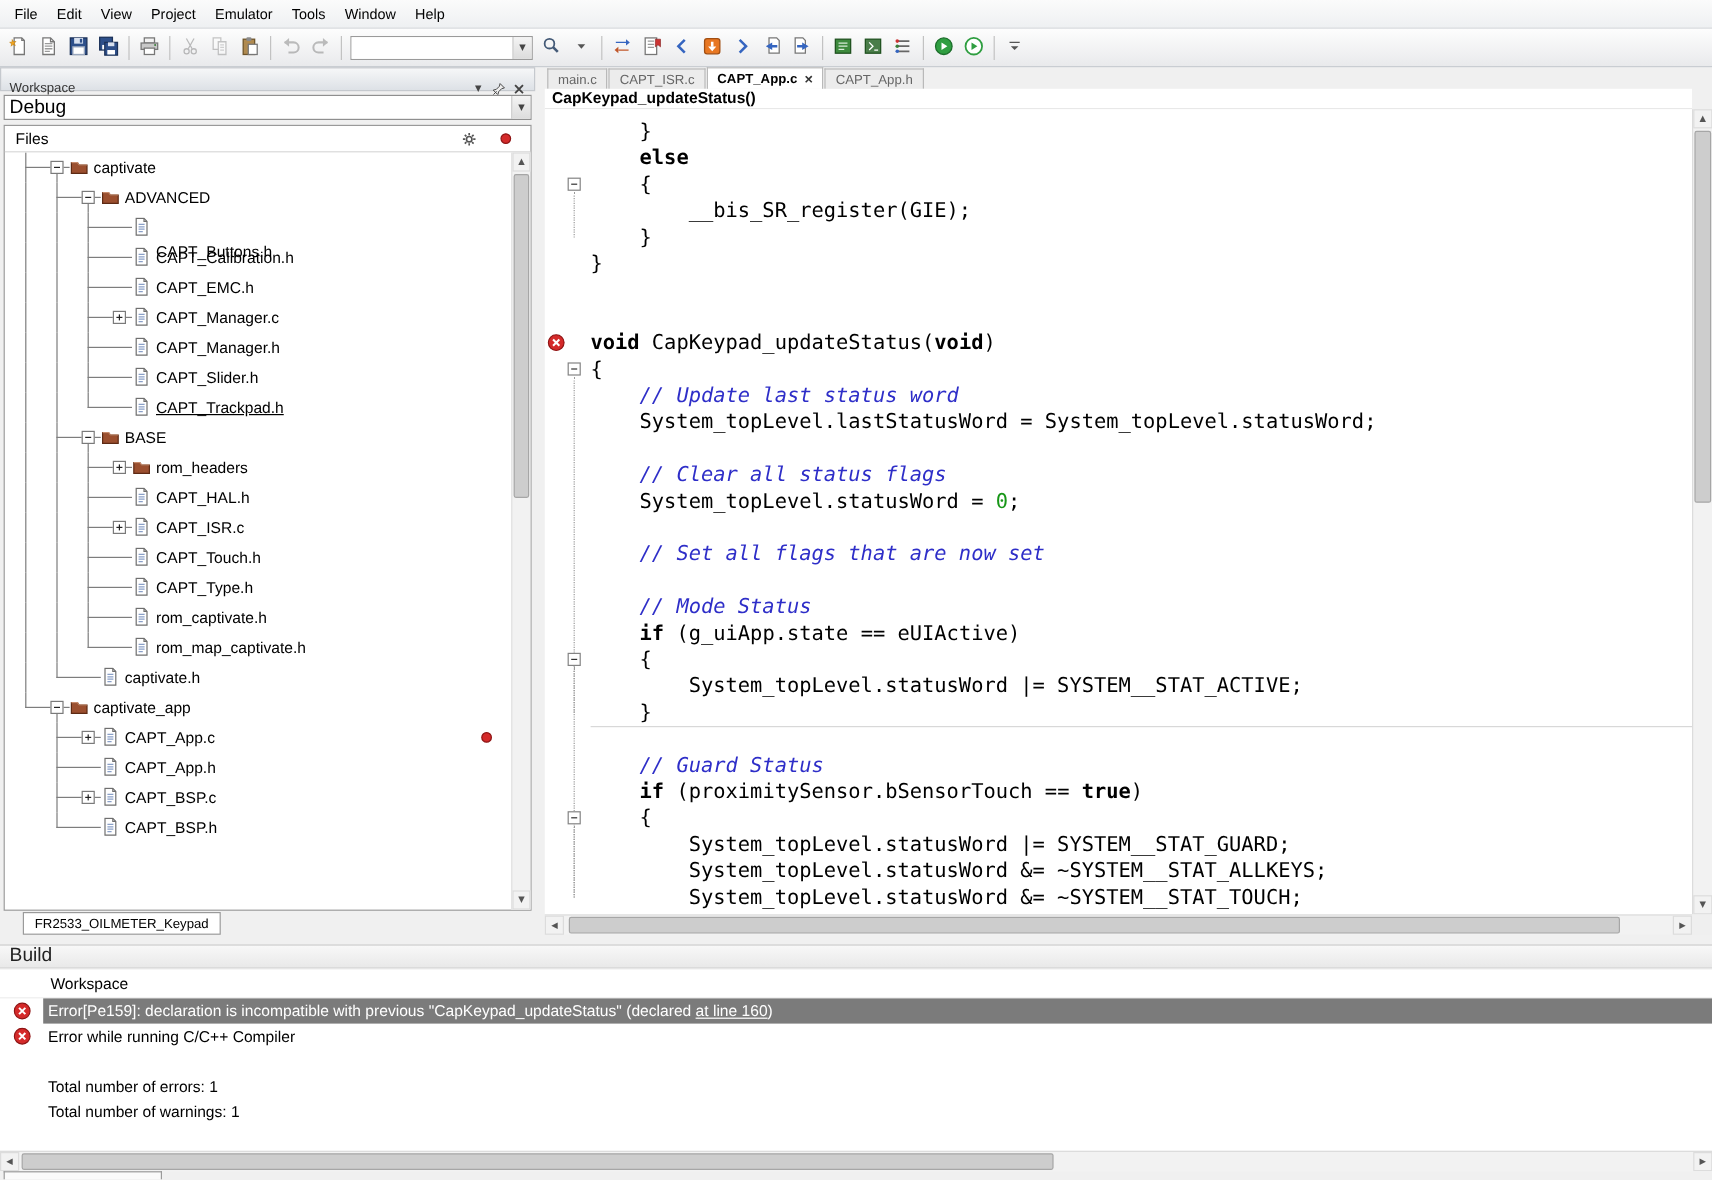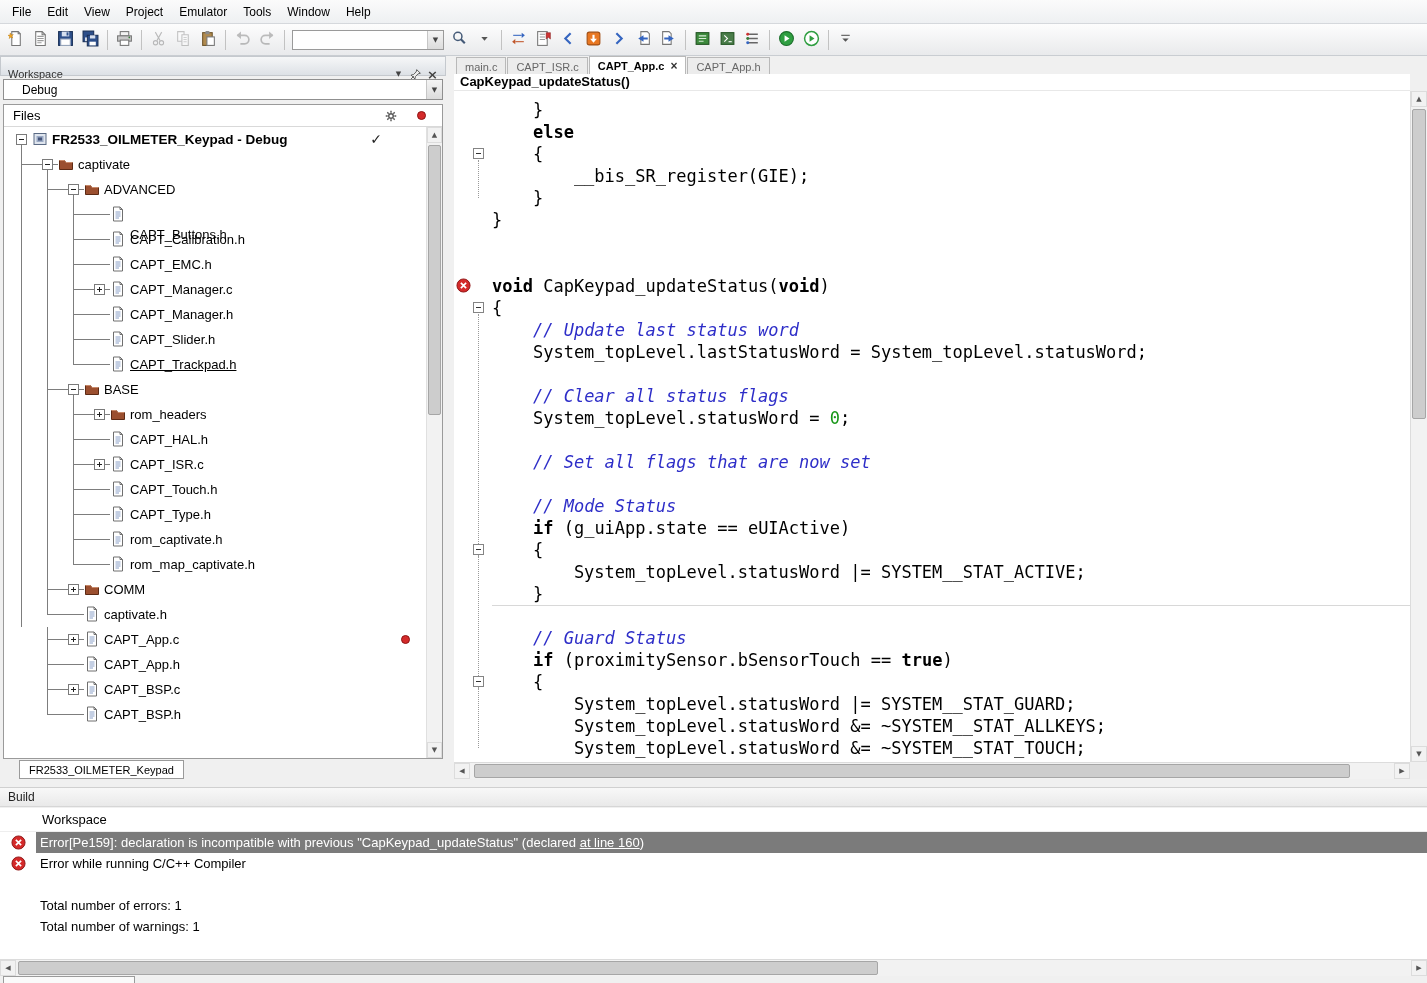"Debug" .wcombo .val { font-size: 12px -> 16px; padding-left: 18px -> 4px }
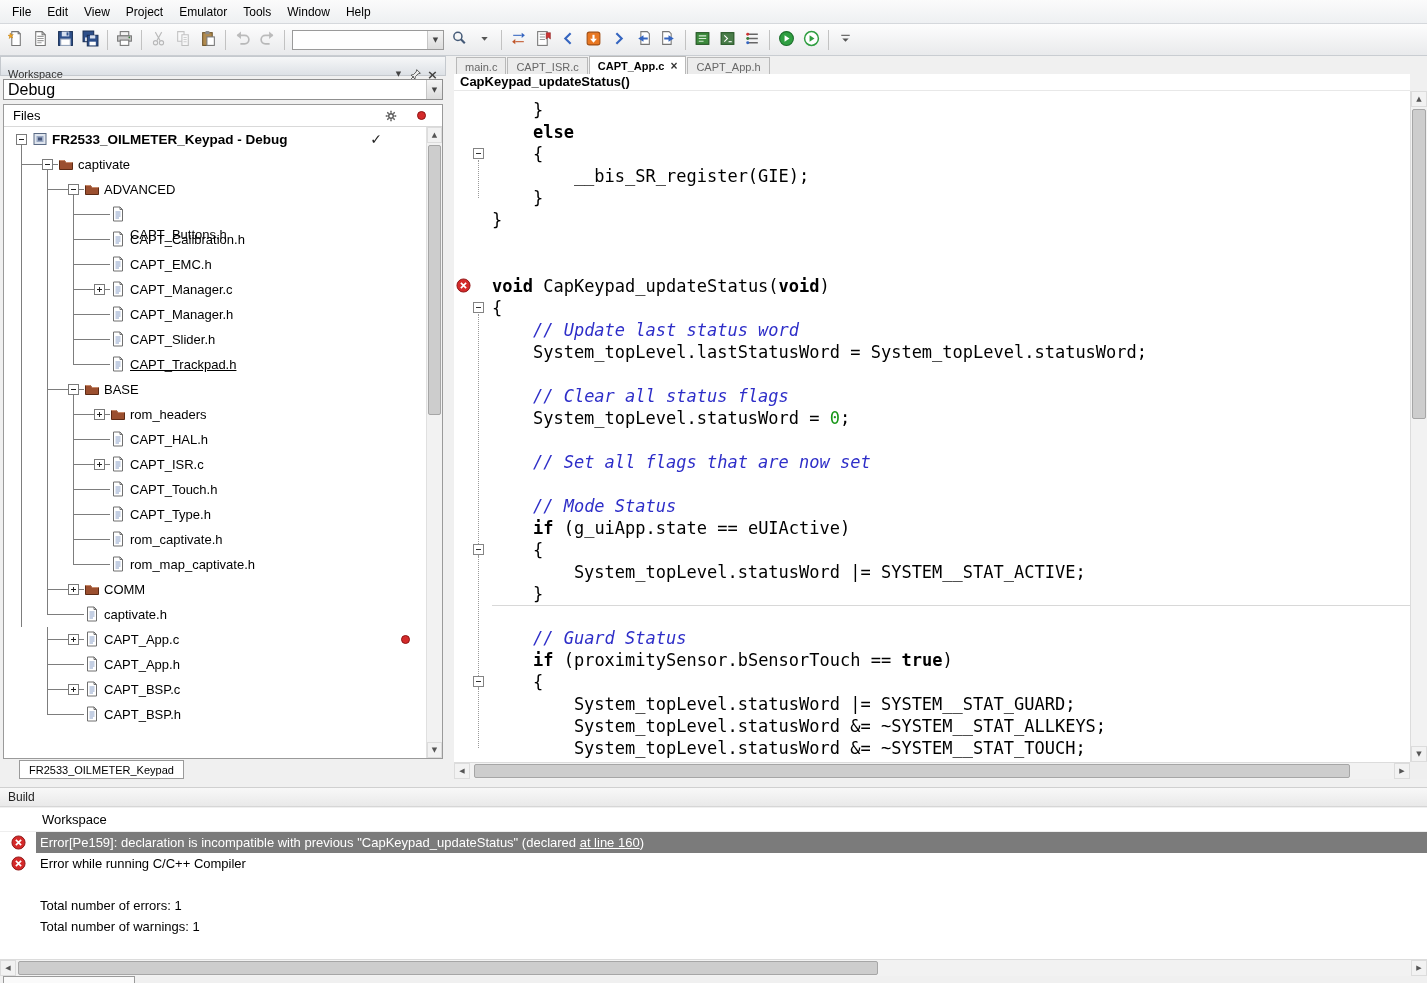"FR2533_OILMETER_Keypad - Debug" div.trow { html: <div> <div></div> <div></div> <span><svg> <rect></rect> <rect></rect> <rect></rect> </svg></span> <span>FR2533_OILMETER_Keypad - Debug</span> <span>✓</span> </div> -> none }
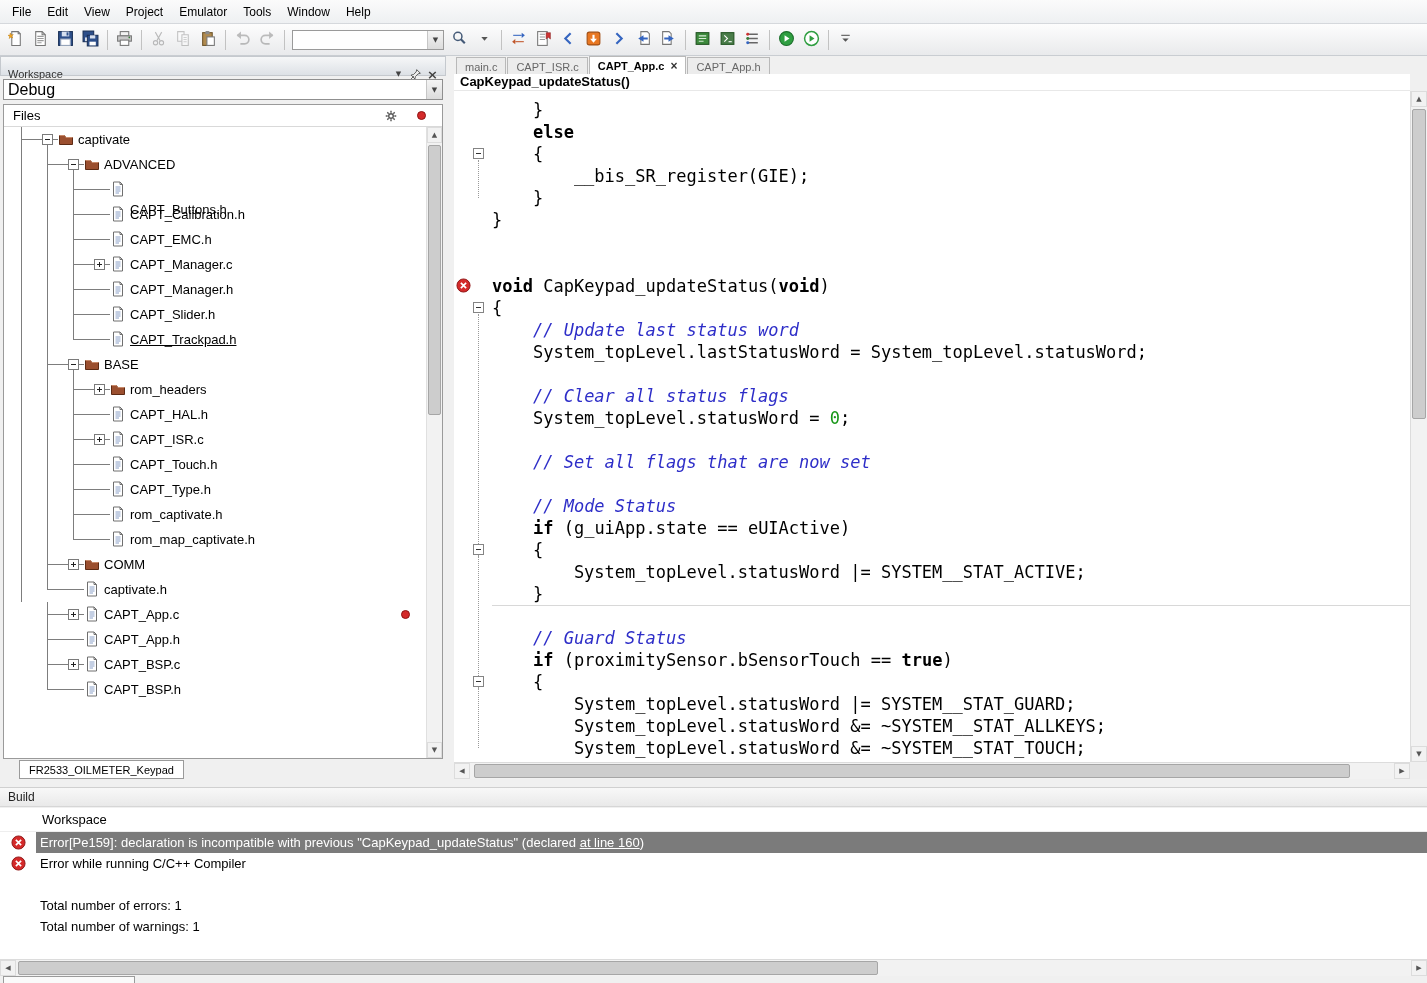"COMM" div.trow { html: <div> <div></div> <div></div> <div></div> <div></div> <span><svg> <path></path> <path></path> </svg></span> <span>COMM</span> </div> -> none }
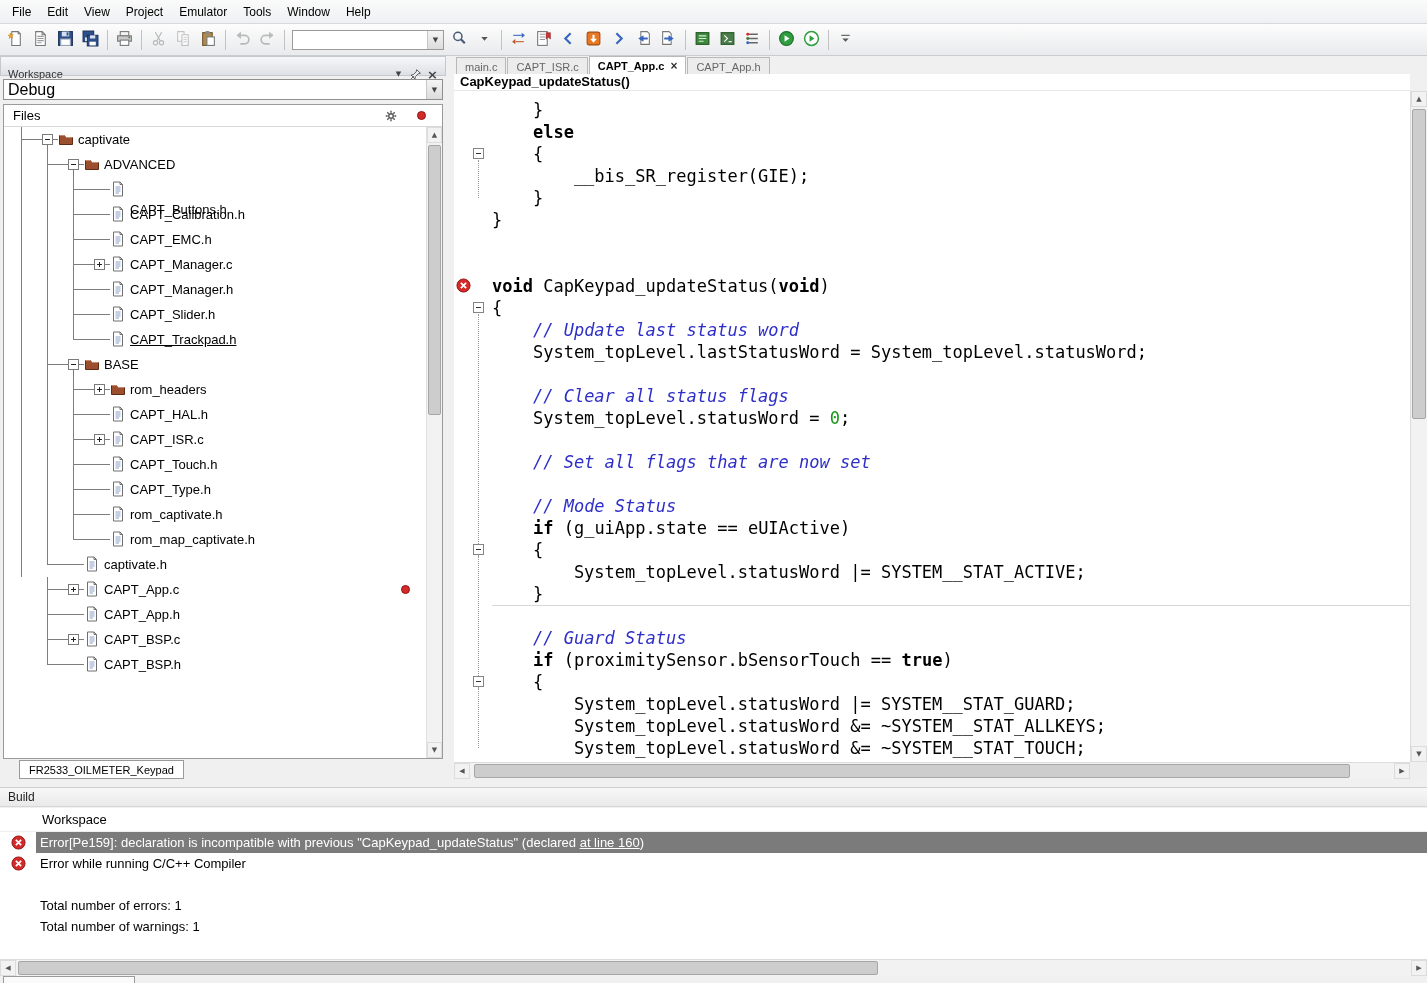"captivate_app" div.trow { html: none -> <div> <div></div> <div></div> <div></div> <div></div> <span><svg> <path></path> <path></path> </svg></span> <span>captivate_app</span> </div> }
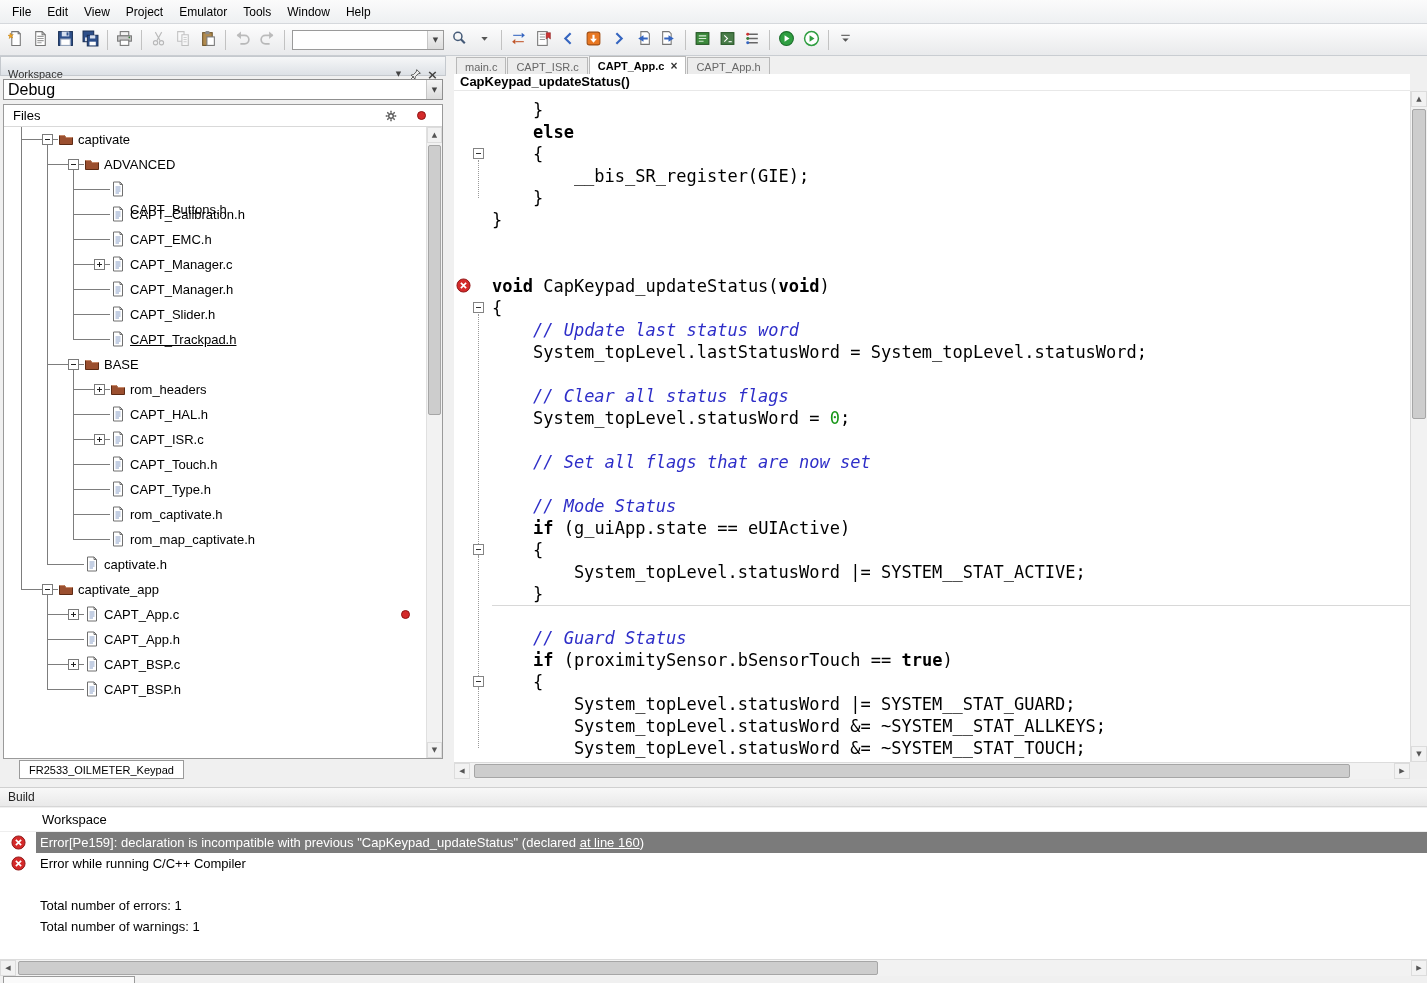"Build" .bcaption { font-size: 12px -> 16px }
